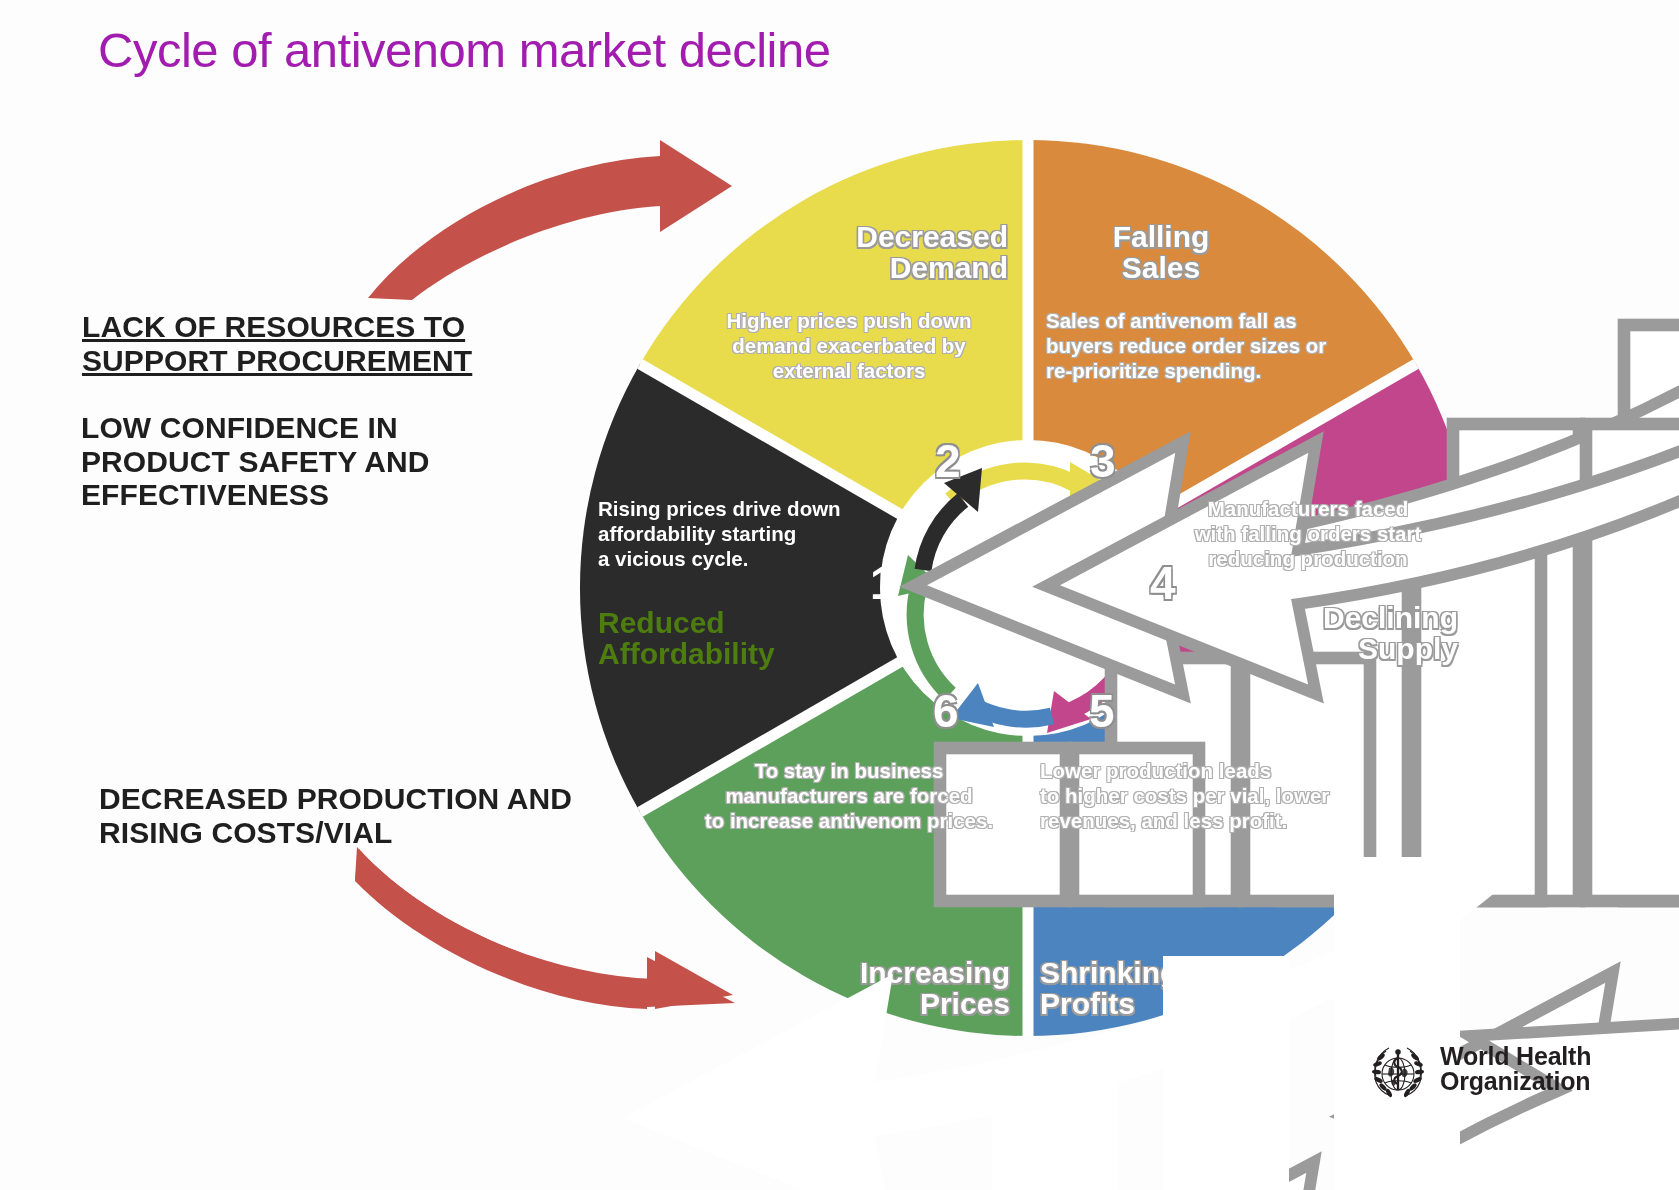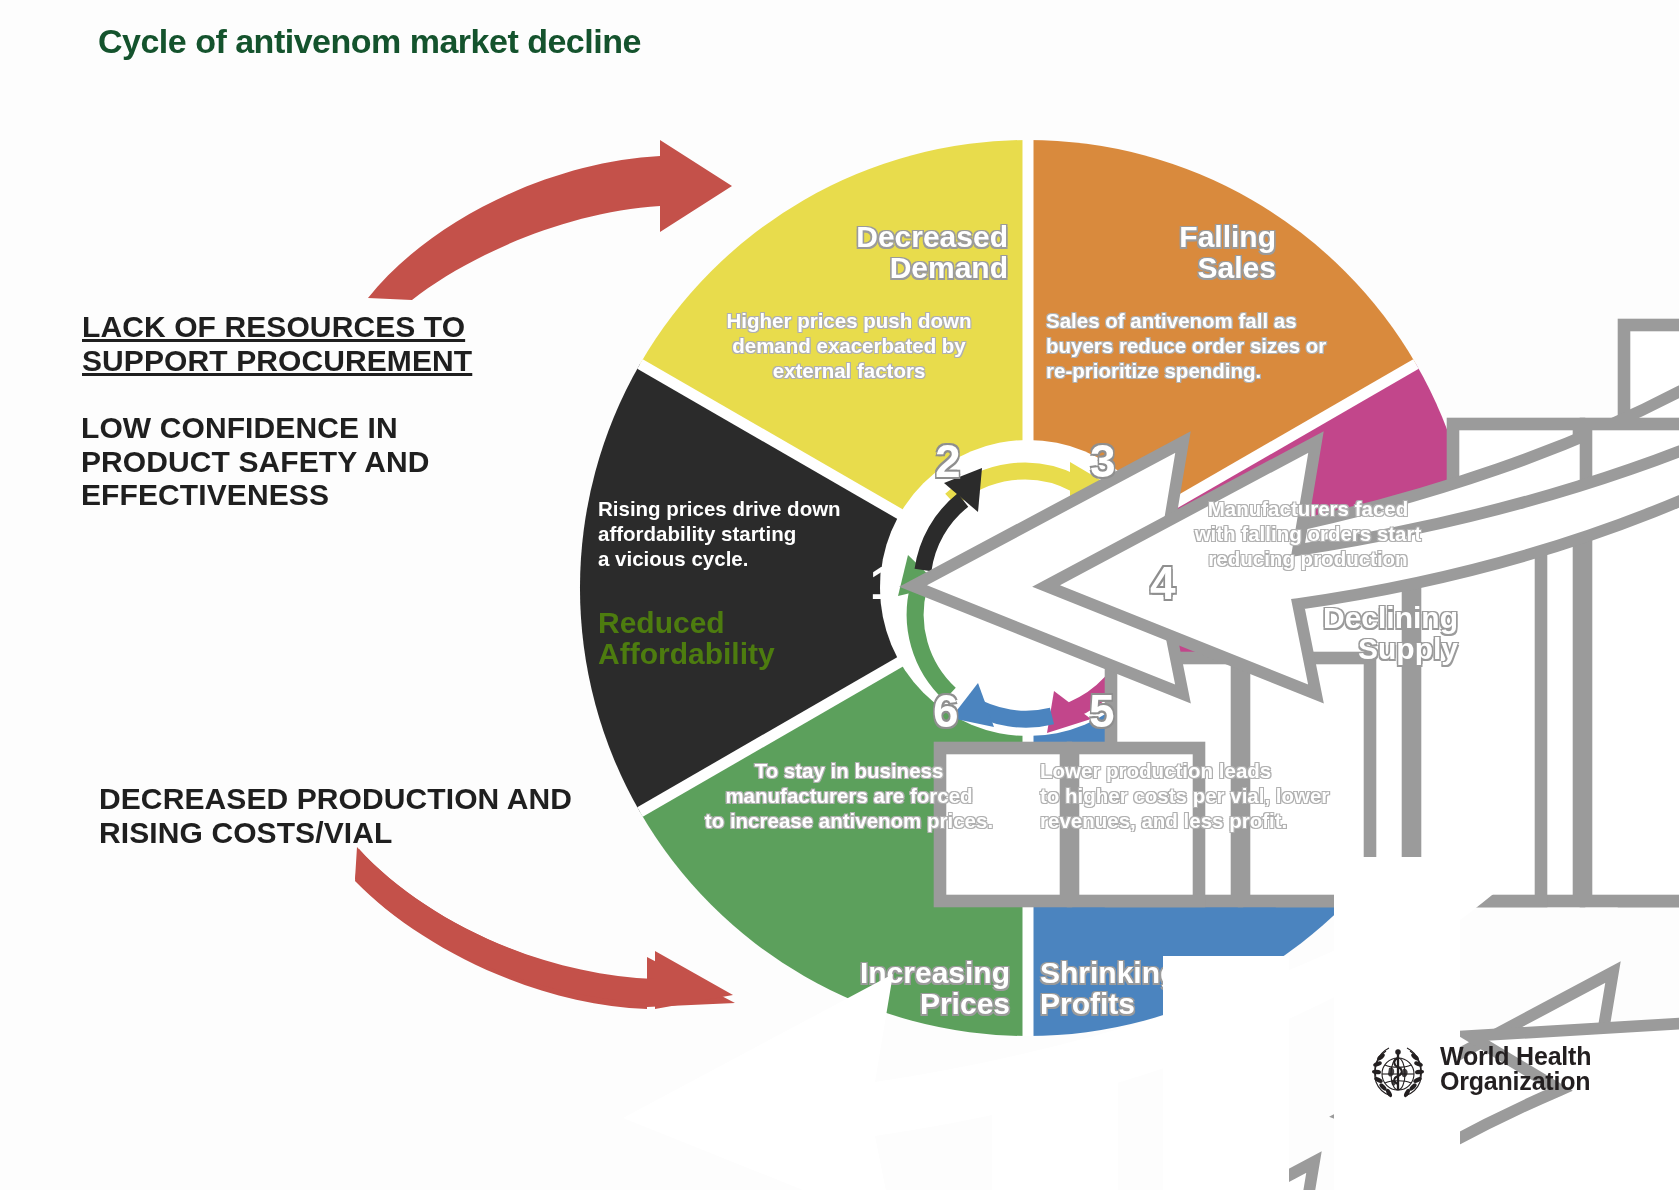"Cycle of antivenom market decline" #page-title { color: #14532d -> #a21caf; font-size: 34px -> 49px; font-weight: bold -> normal }
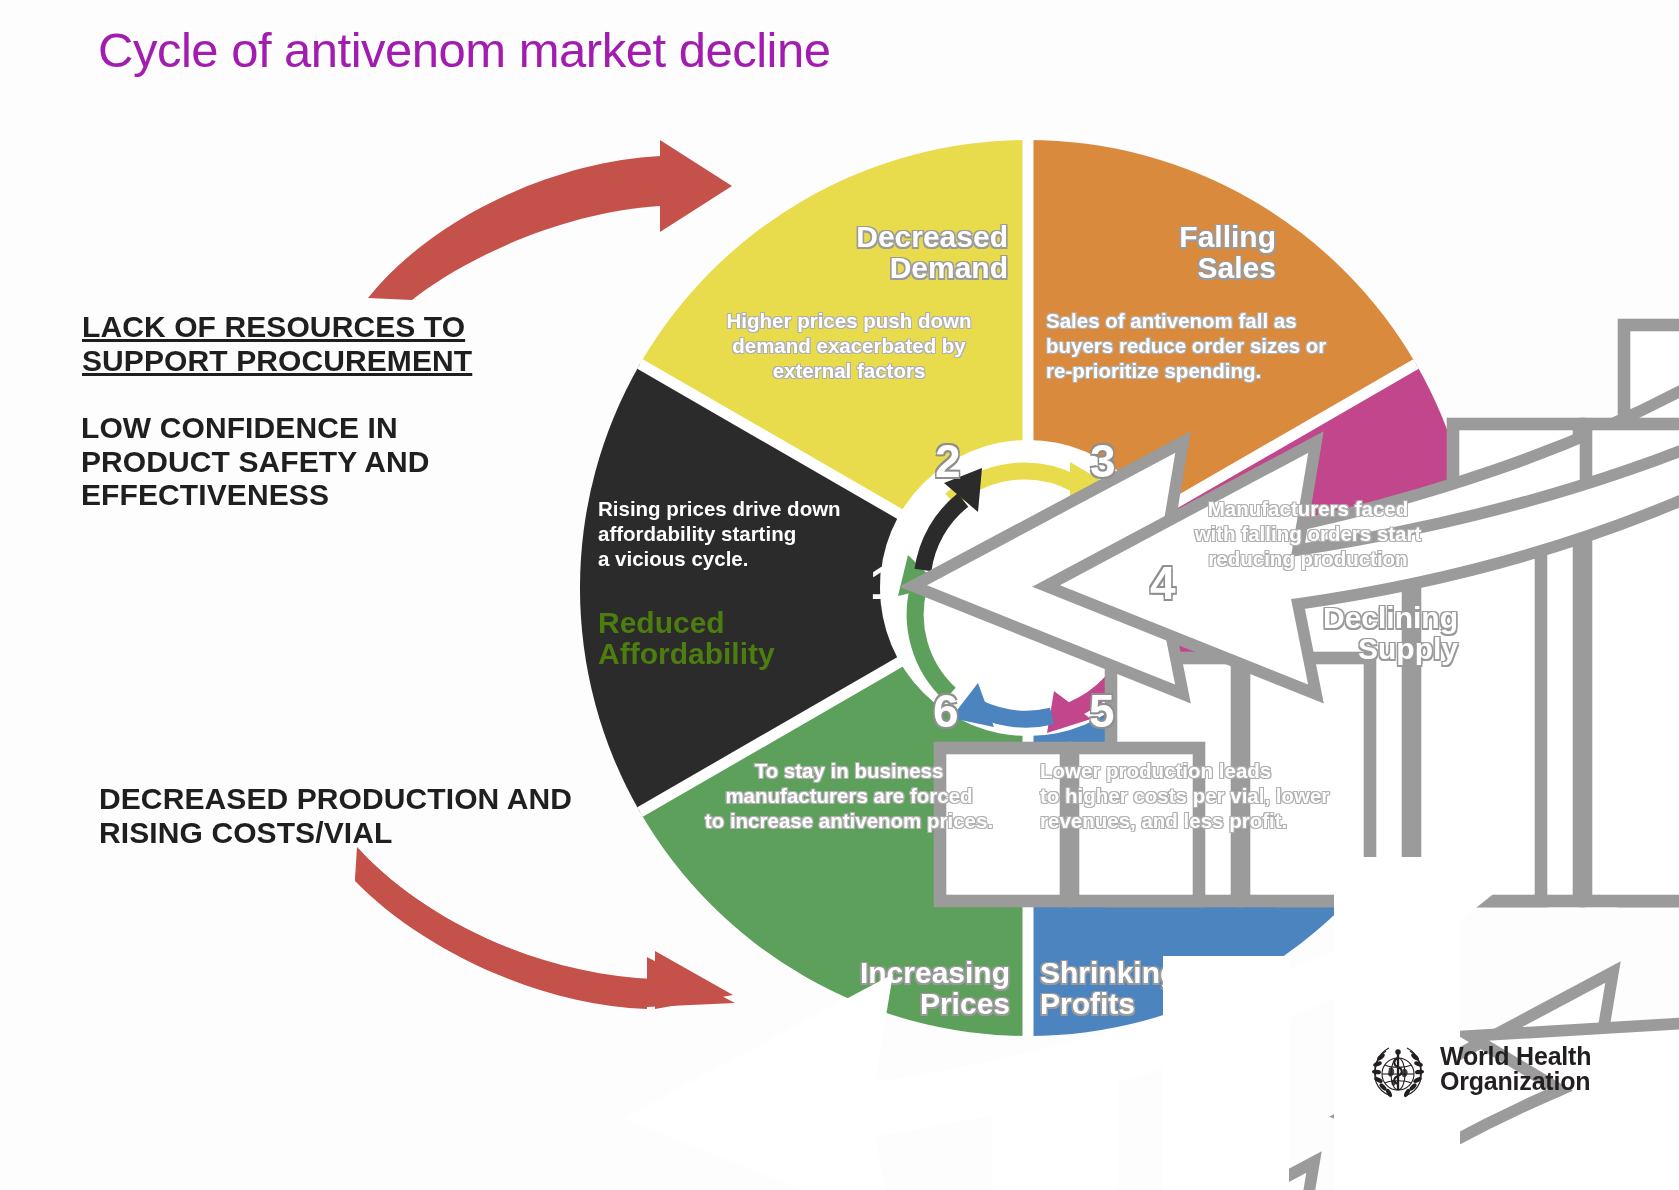"Falling" div.seg-text { text-align: right -> center }
